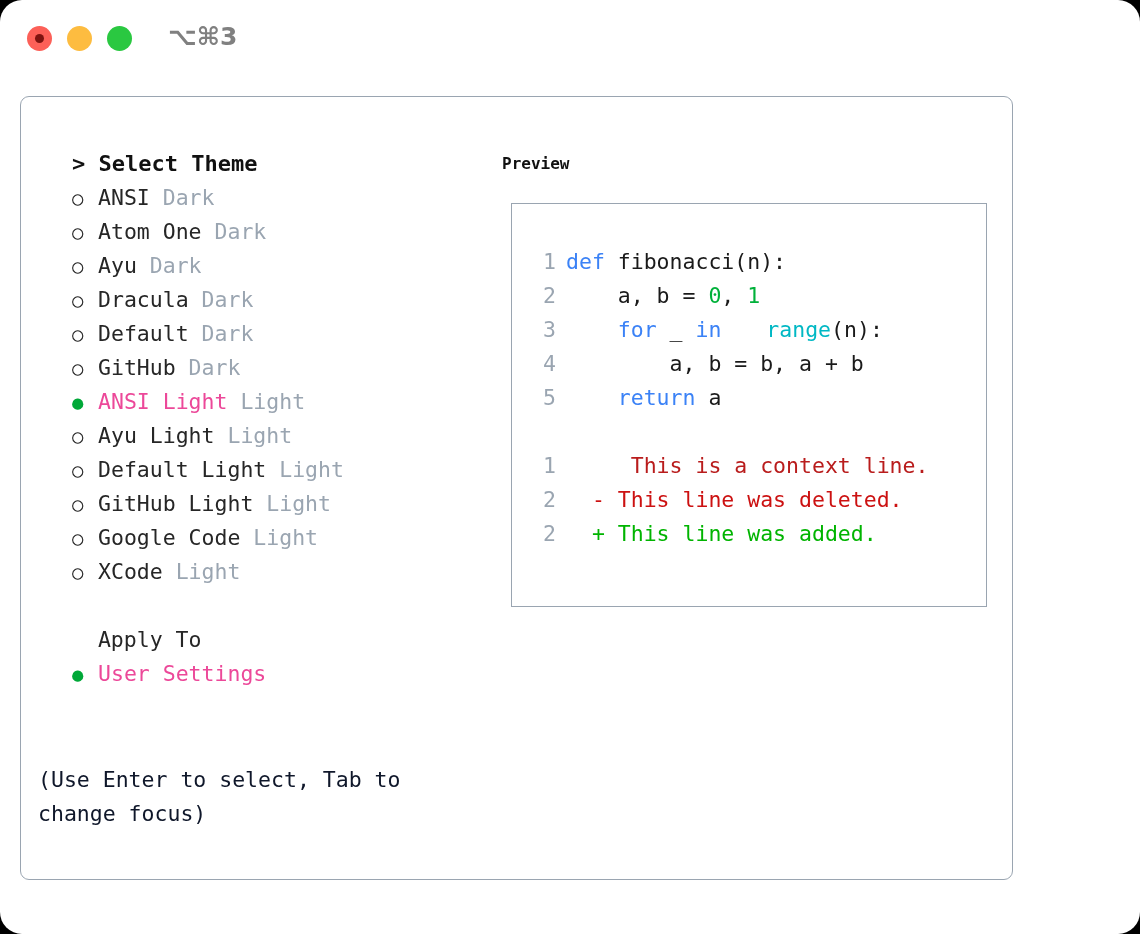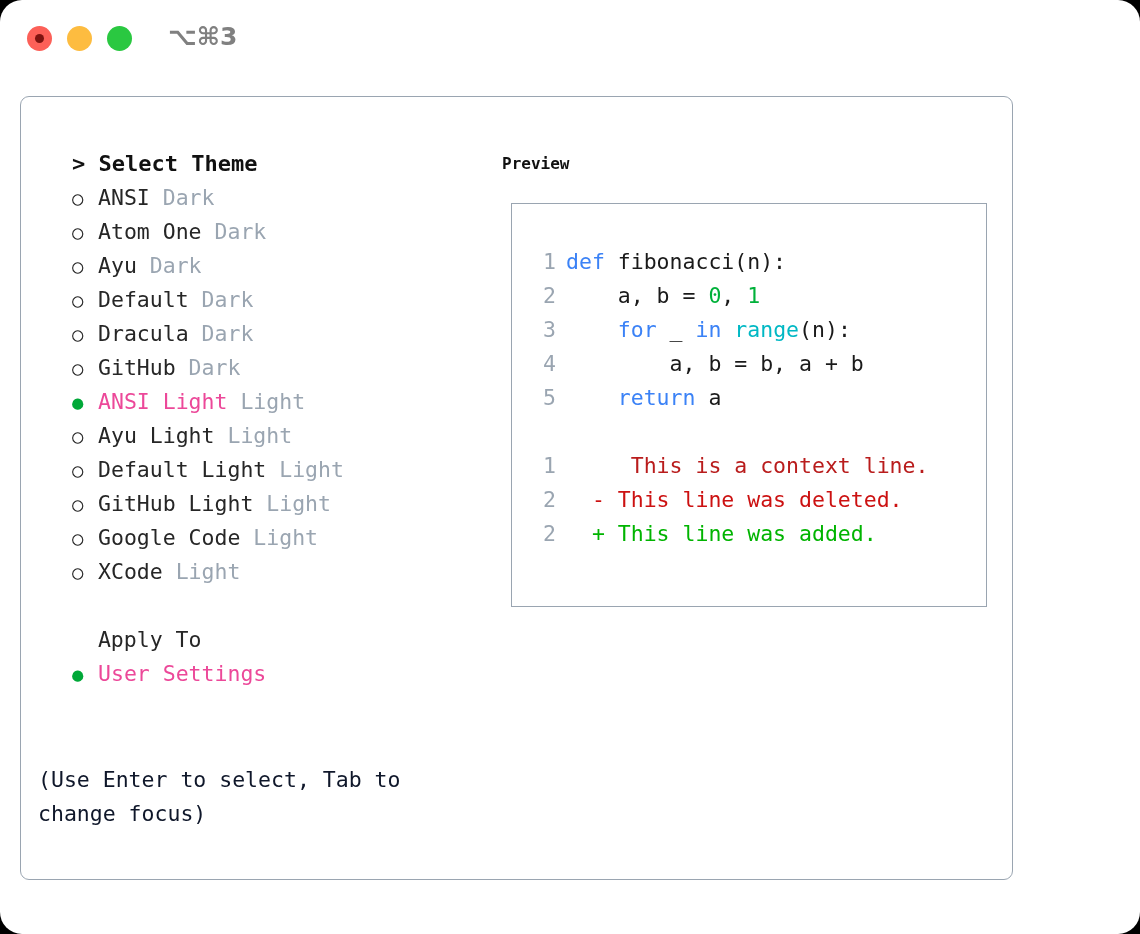"○ Default Dark" div.row { order: before "○ Dracula Dark" -> after "○ Dracula Dark" }
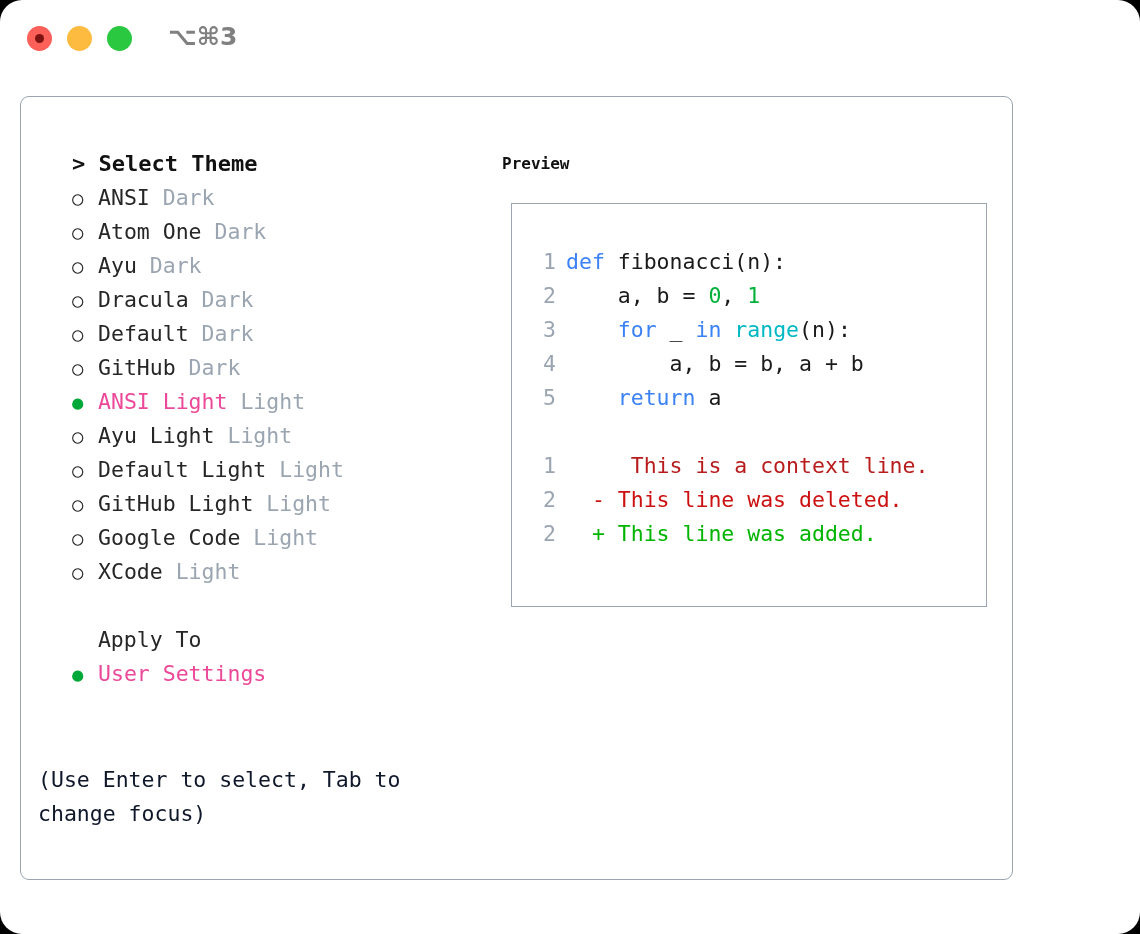"range" .fn { margin-left: none -> 32px }
